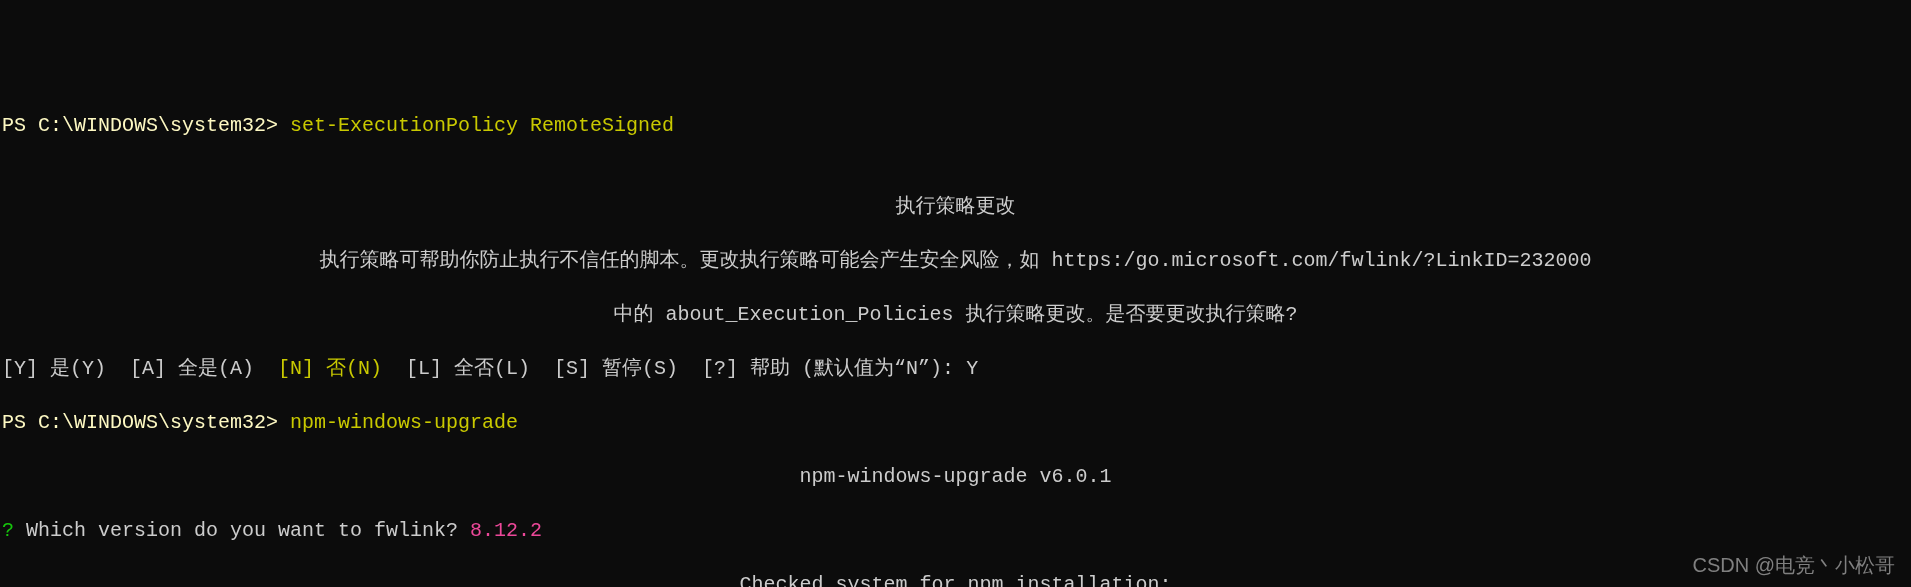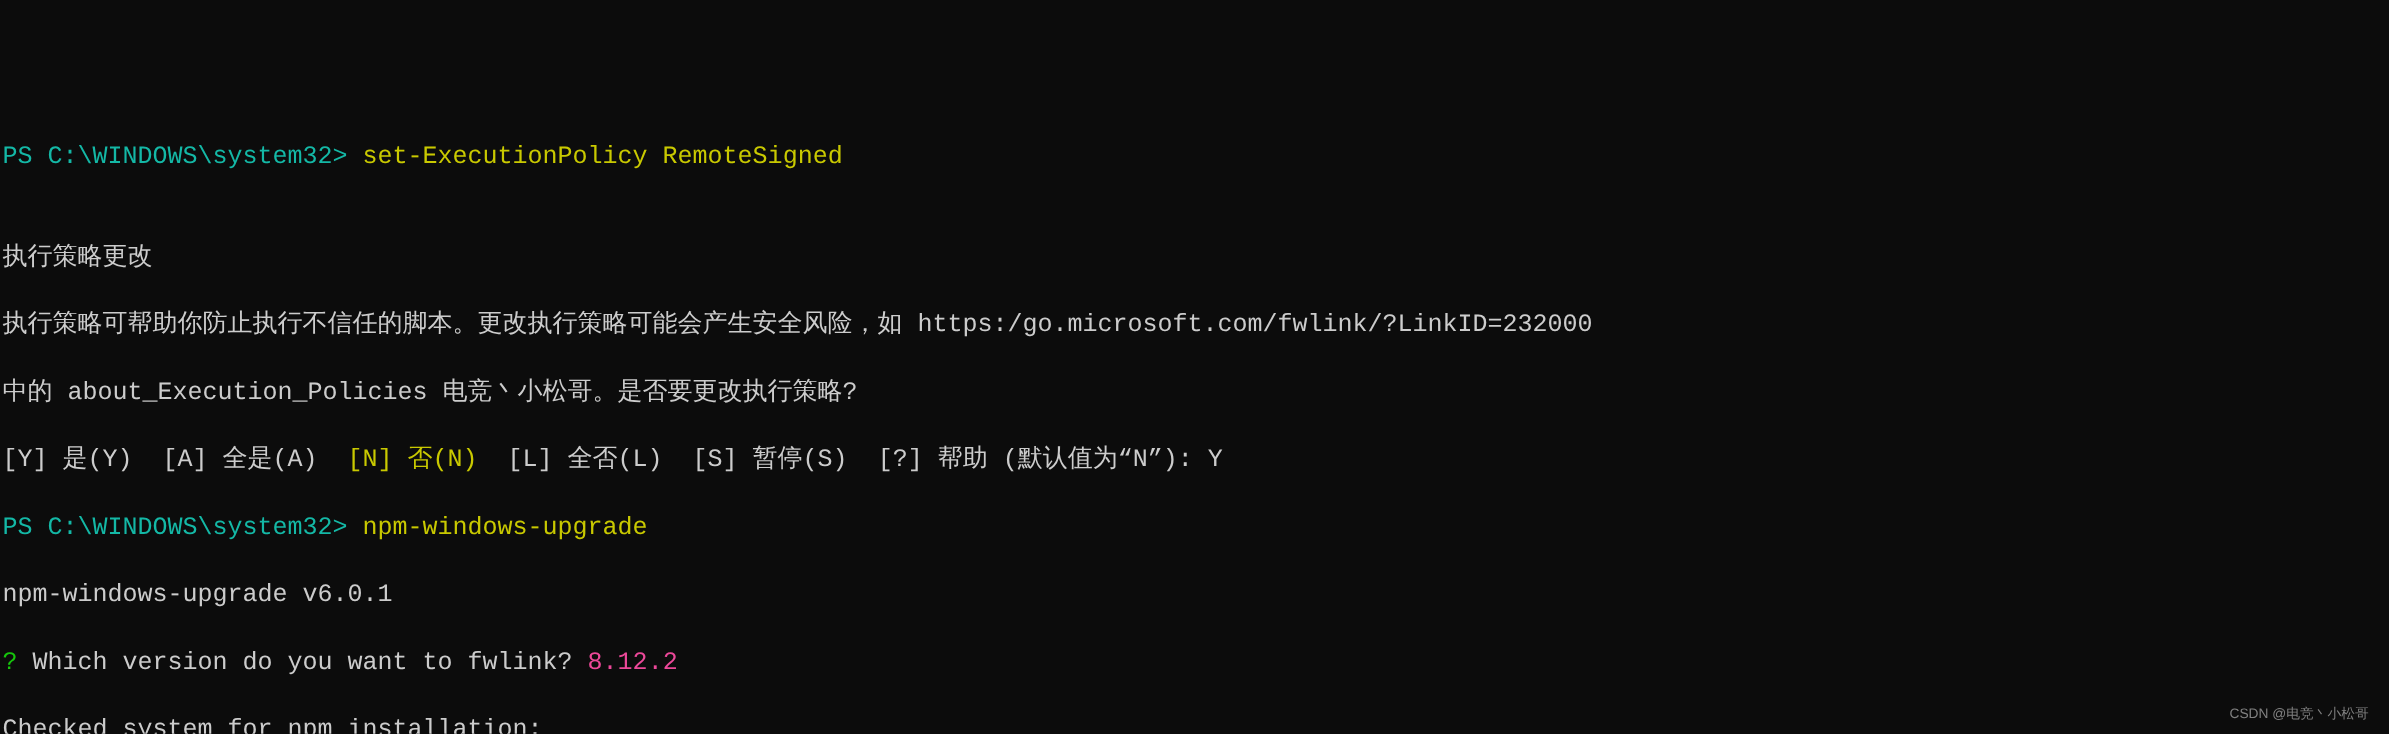"PS C:\WINDOWS\system32>" .prompt { color: #14b8a6 -> #fef9c3 }
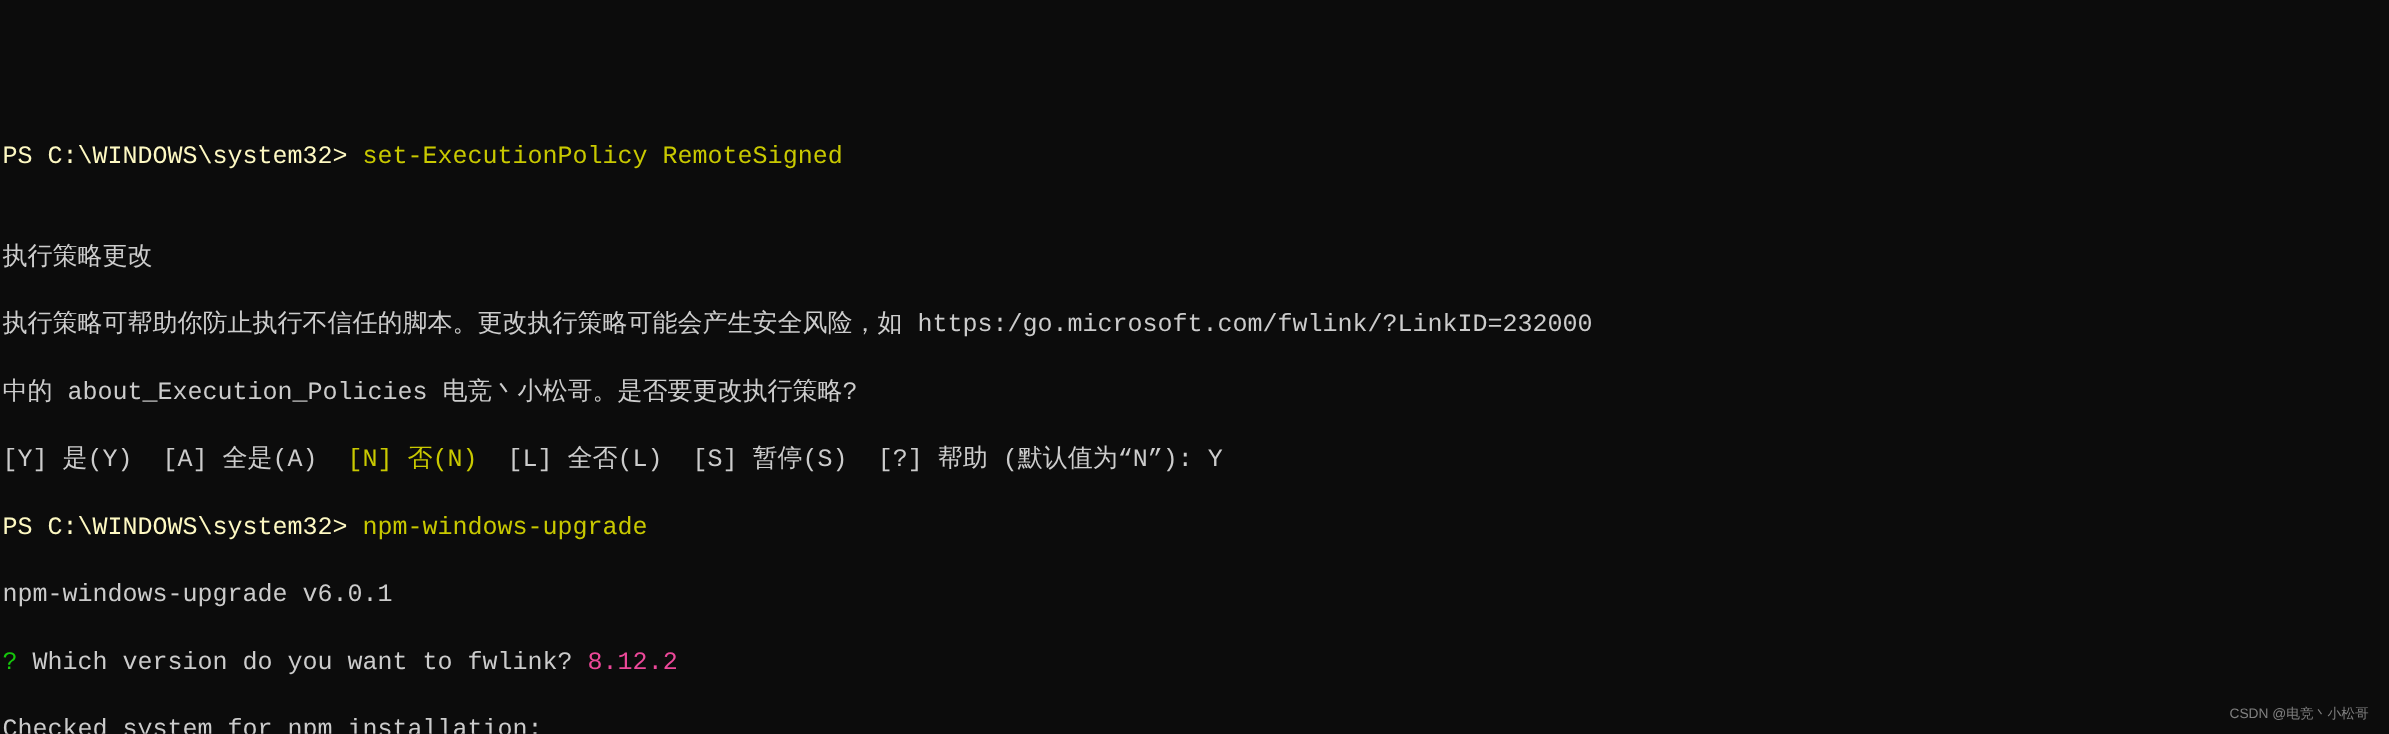"执行策略更改" .white { text-align: none -> center }
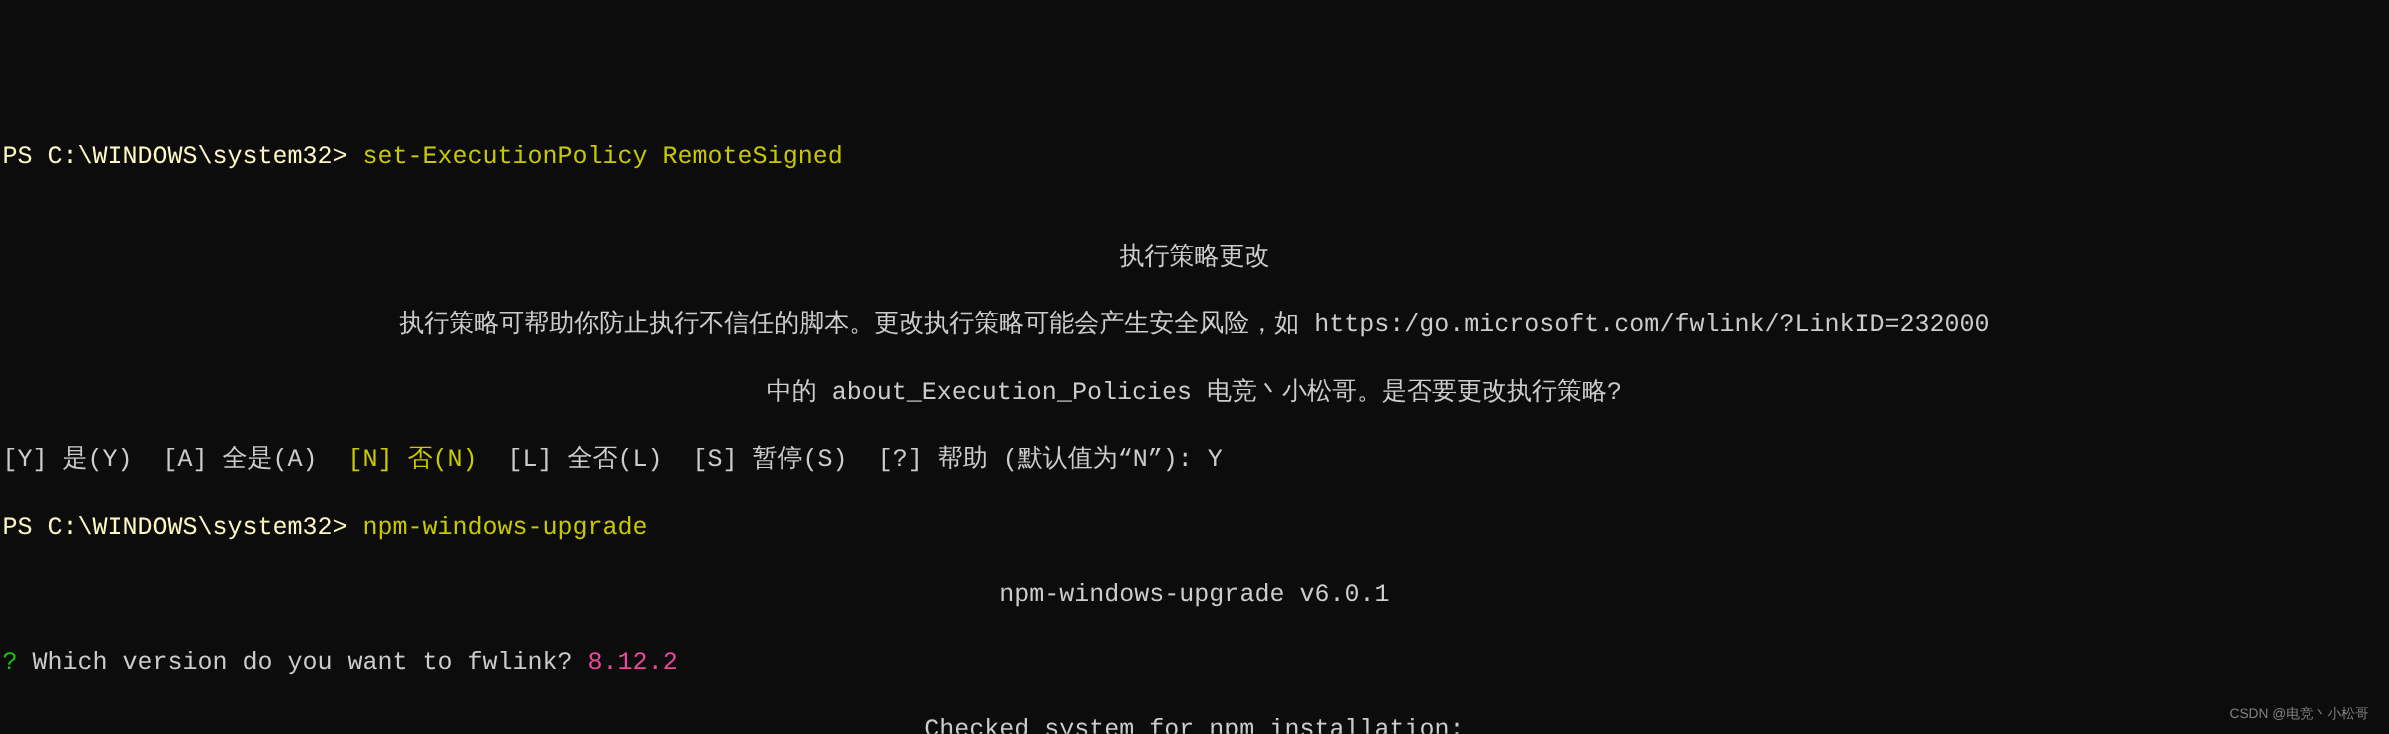"中的 about_Execution_Policies" div.line { text: 电竞丶小松哥 -> 执行策略更改 }
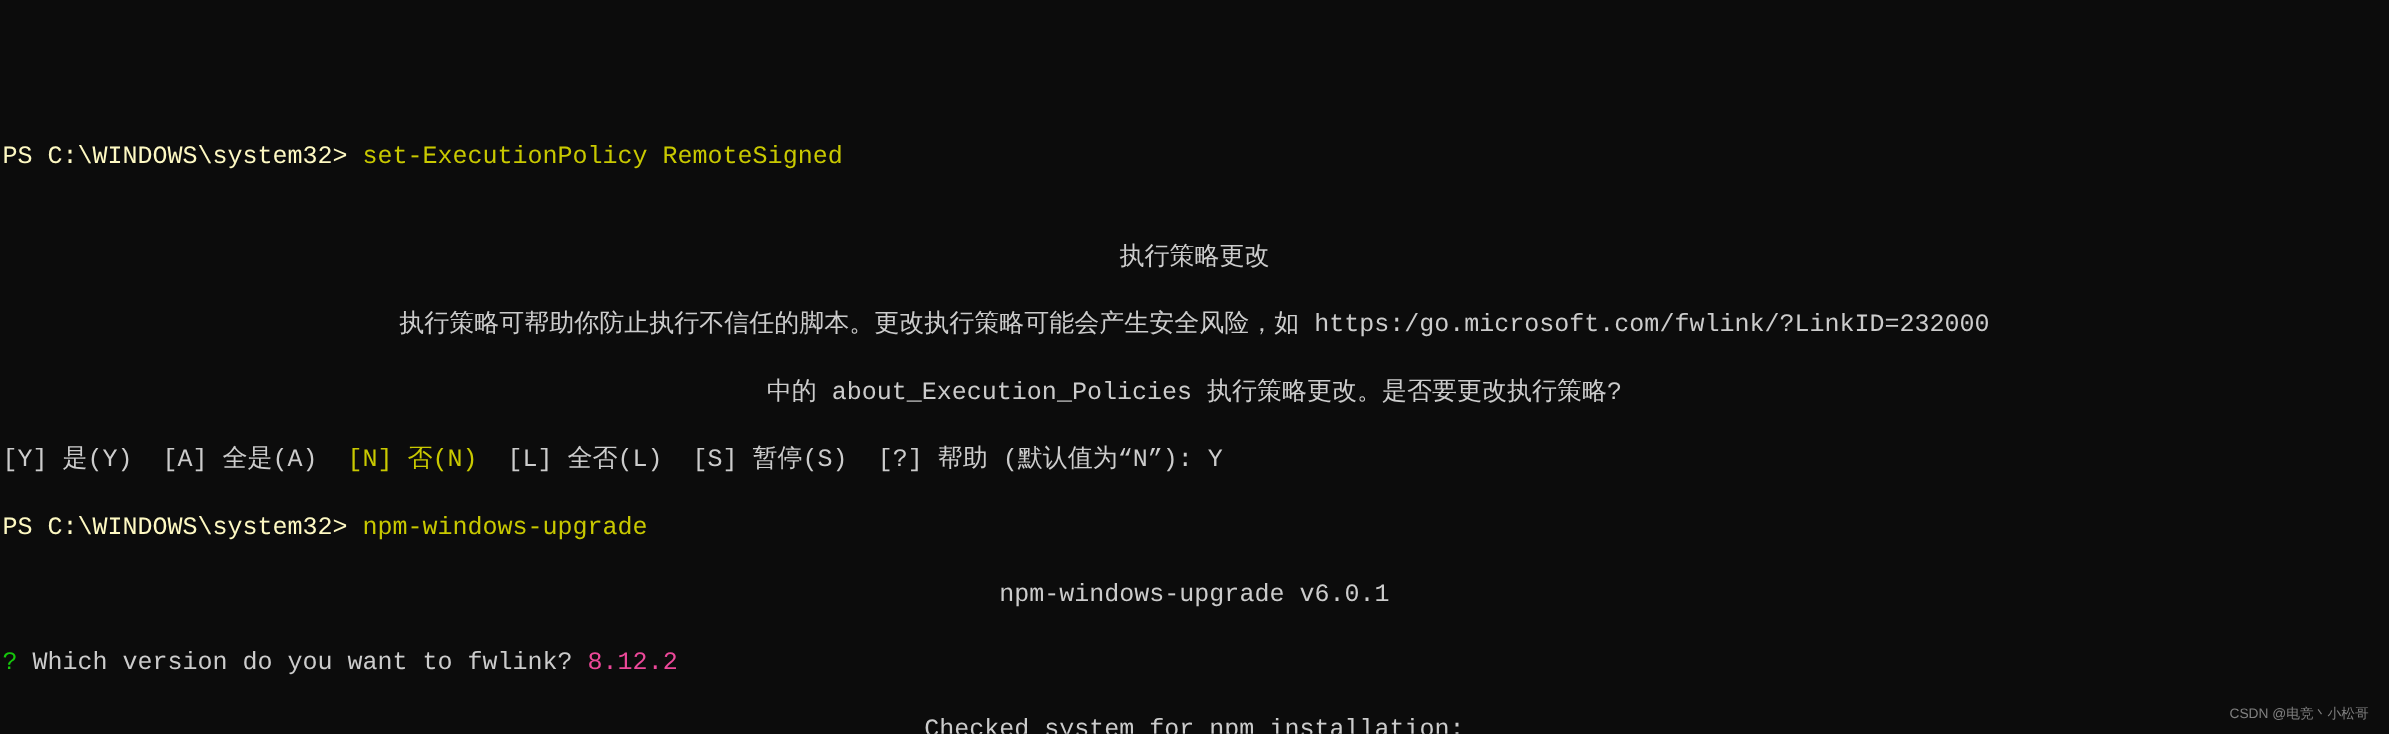"CSDN @电竞丶小松哥" .watermark { font-size: 11px -> 20px }
